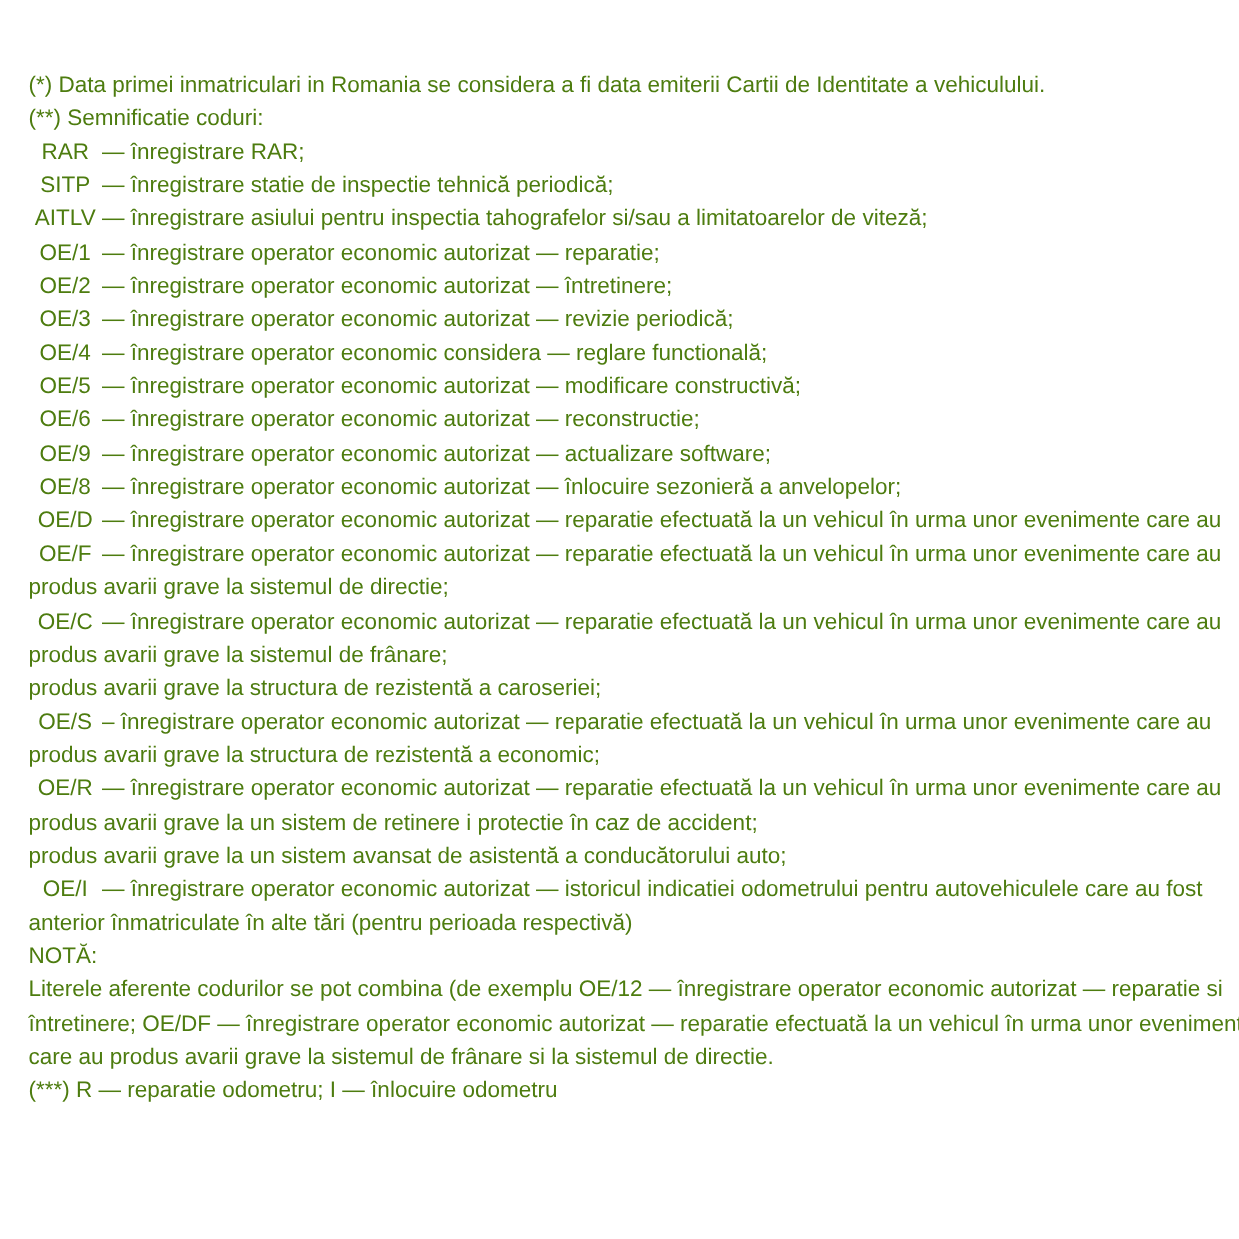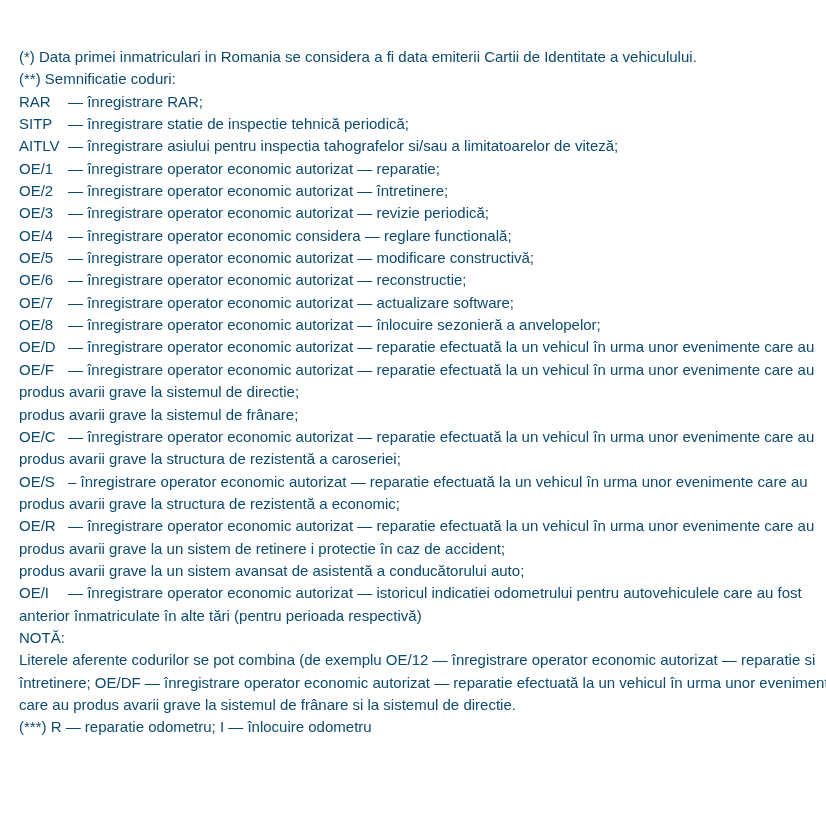"(*) Data primei inmatriculari in" .doc { color: #0c4a6e -> #4d7c0f }
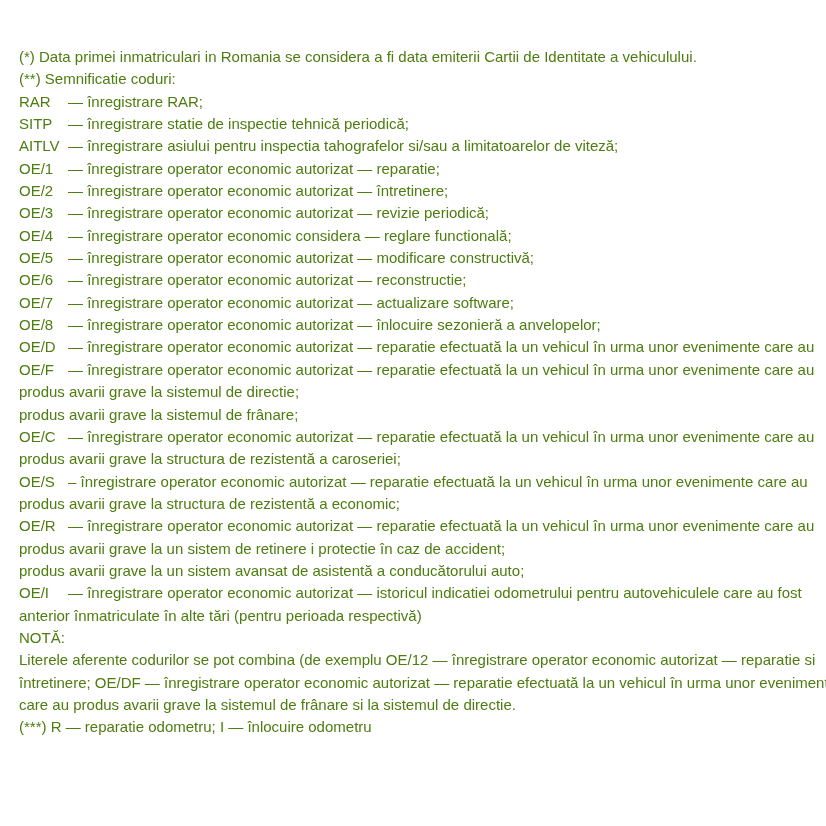"RAR" .code { text-align: none -> center }
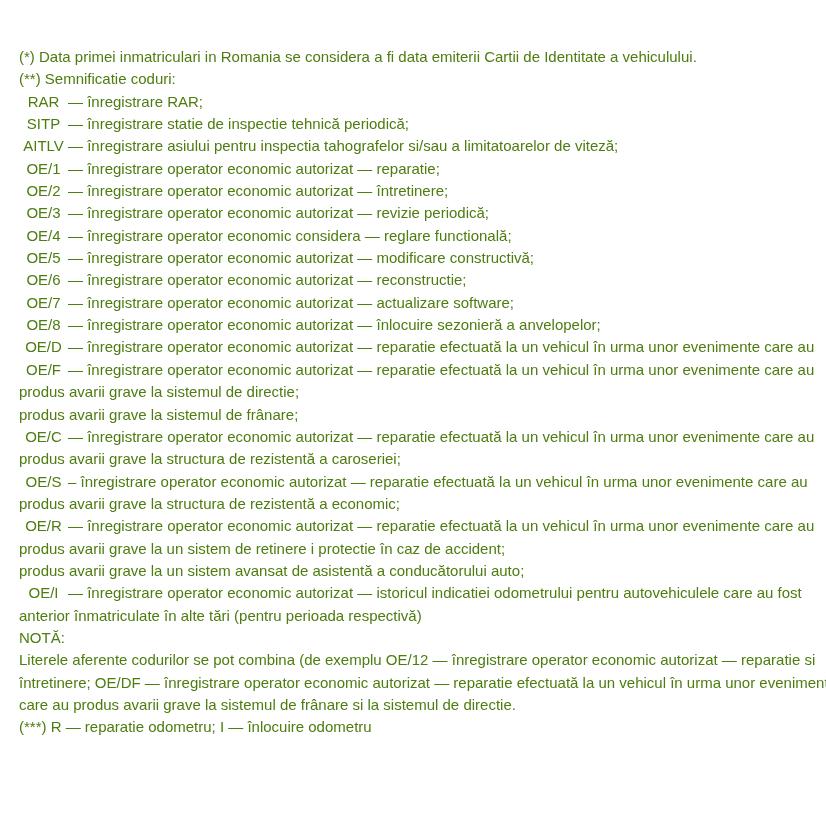"OE/7" span.code { text: OE/7 -> OE/9 }
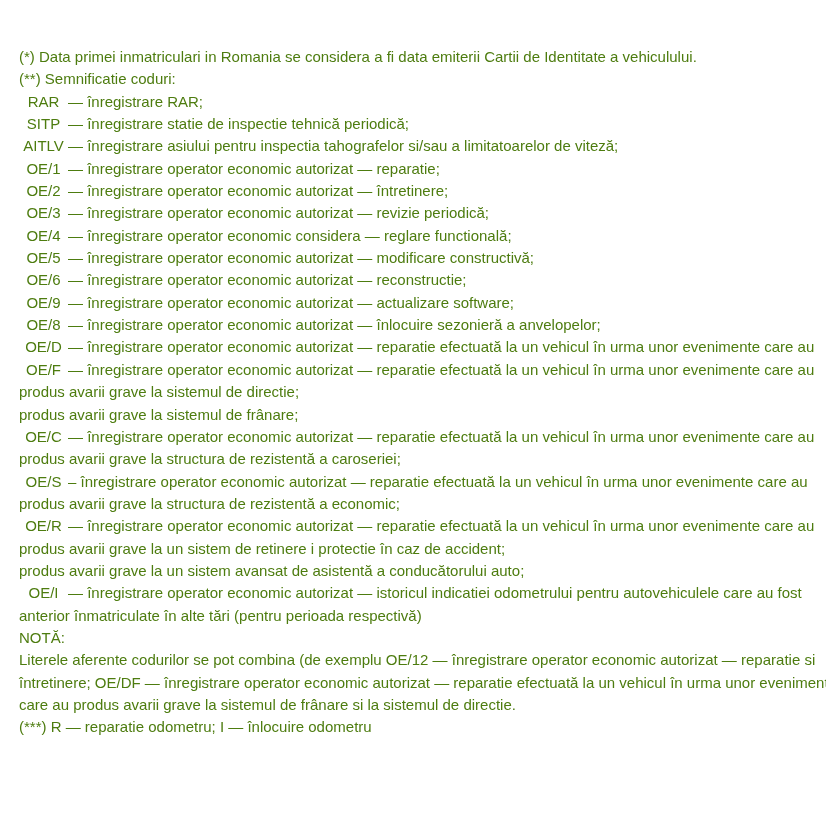"produs avarii grave la sistemul de frânare;" div.line { order: before "OE/C — înregistrare operator economic" -> after "OE/C — înregistrare operator economic" }
